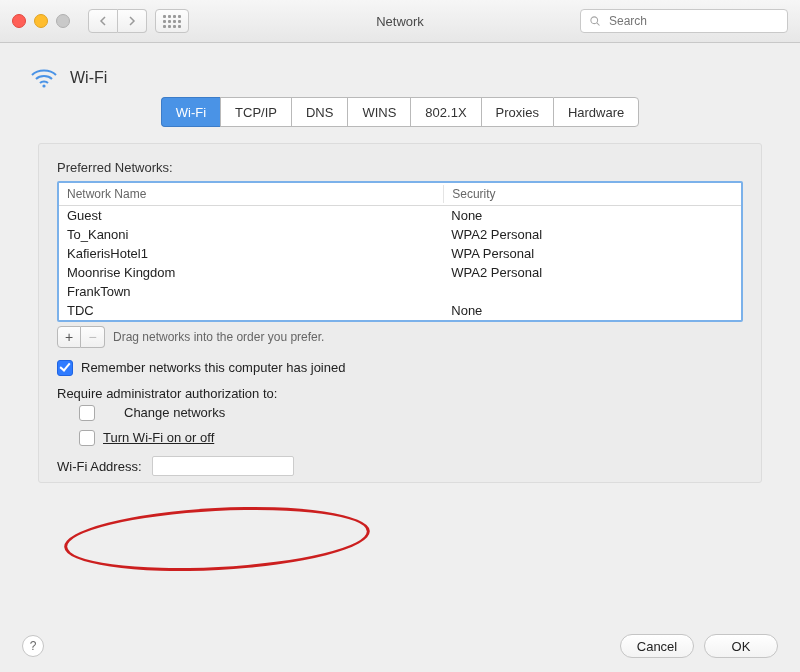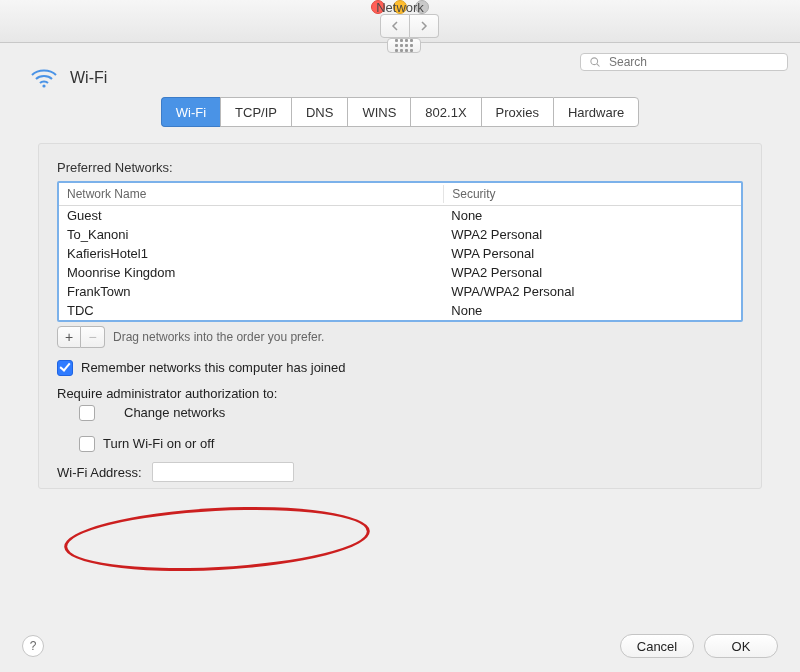"Network" .titlebar { flex-direction: column -> none }
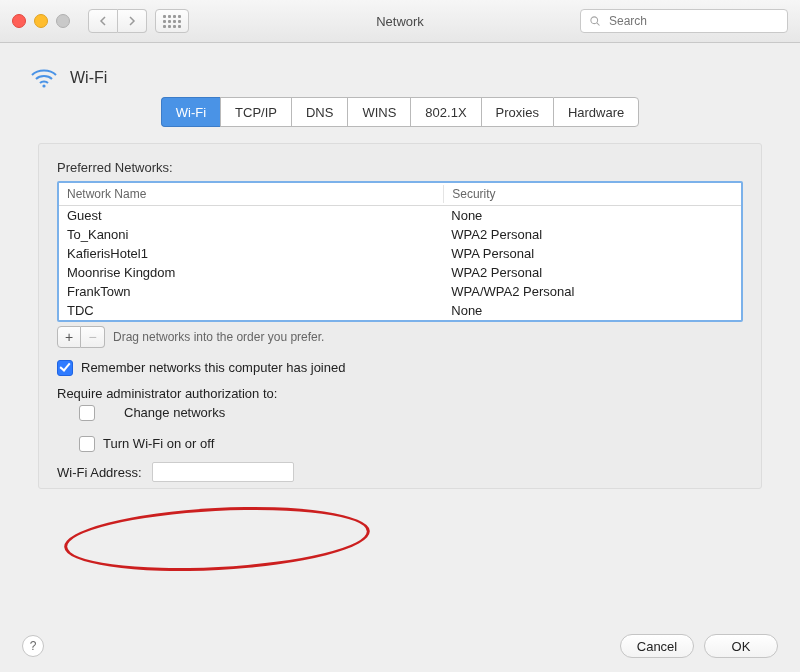"WPA/WPA2 Personal" div.col2 { html: <div>WPA/WPA2 Personal</div> -> none }
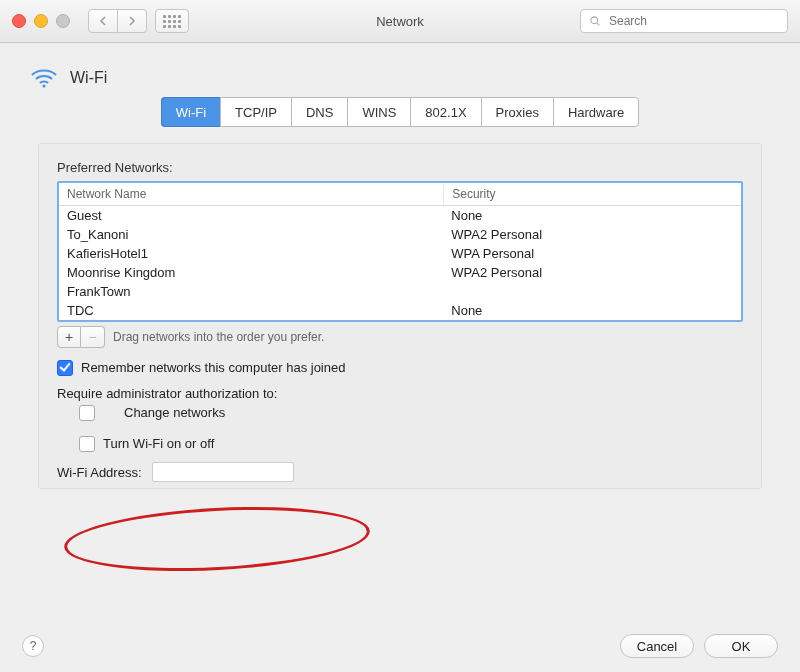"Turn Wi-Fi on or off" div.chkrow { margin-top: 15px -> 9px; text-decoration: none -> underline }
